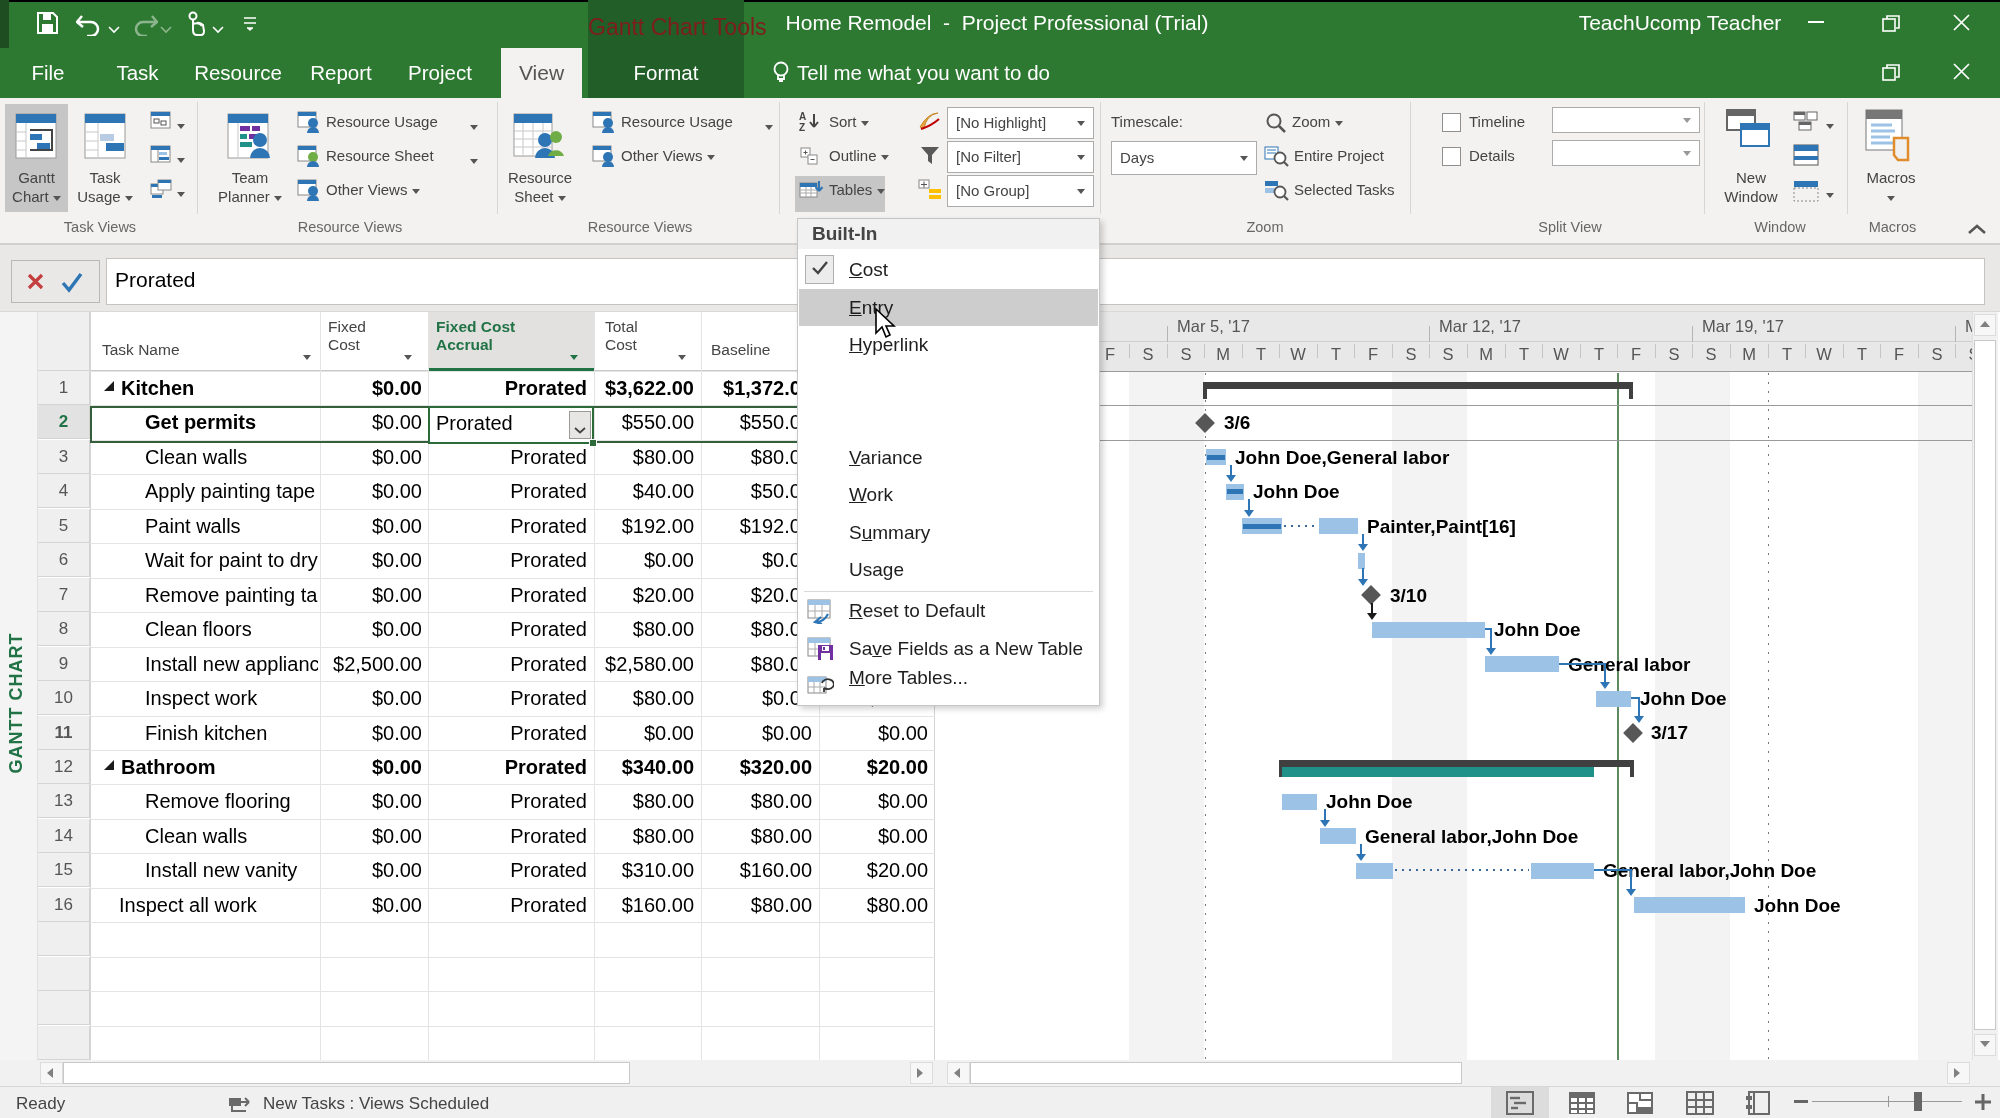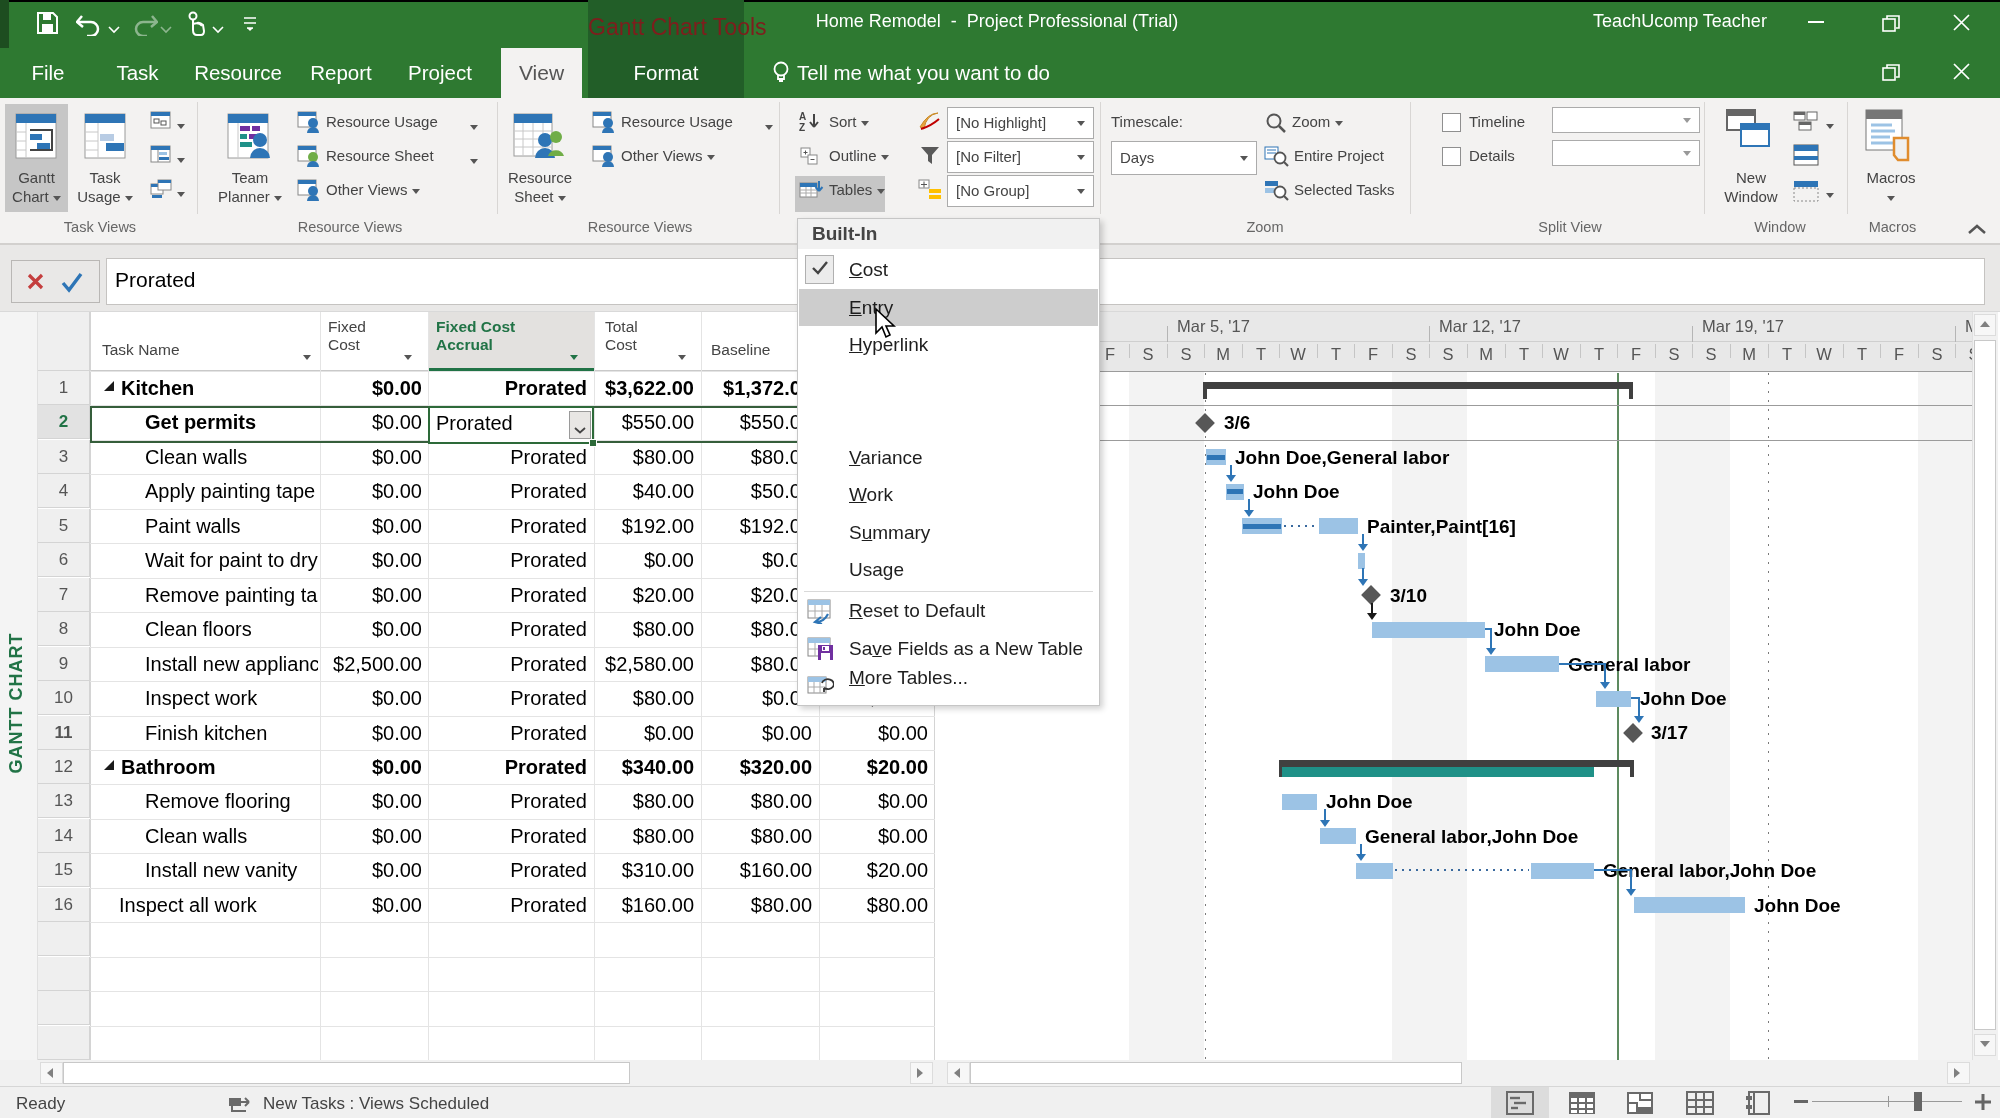"Home Remodel - Project Professional" .ttext { font-size: 18px -> 21px }
